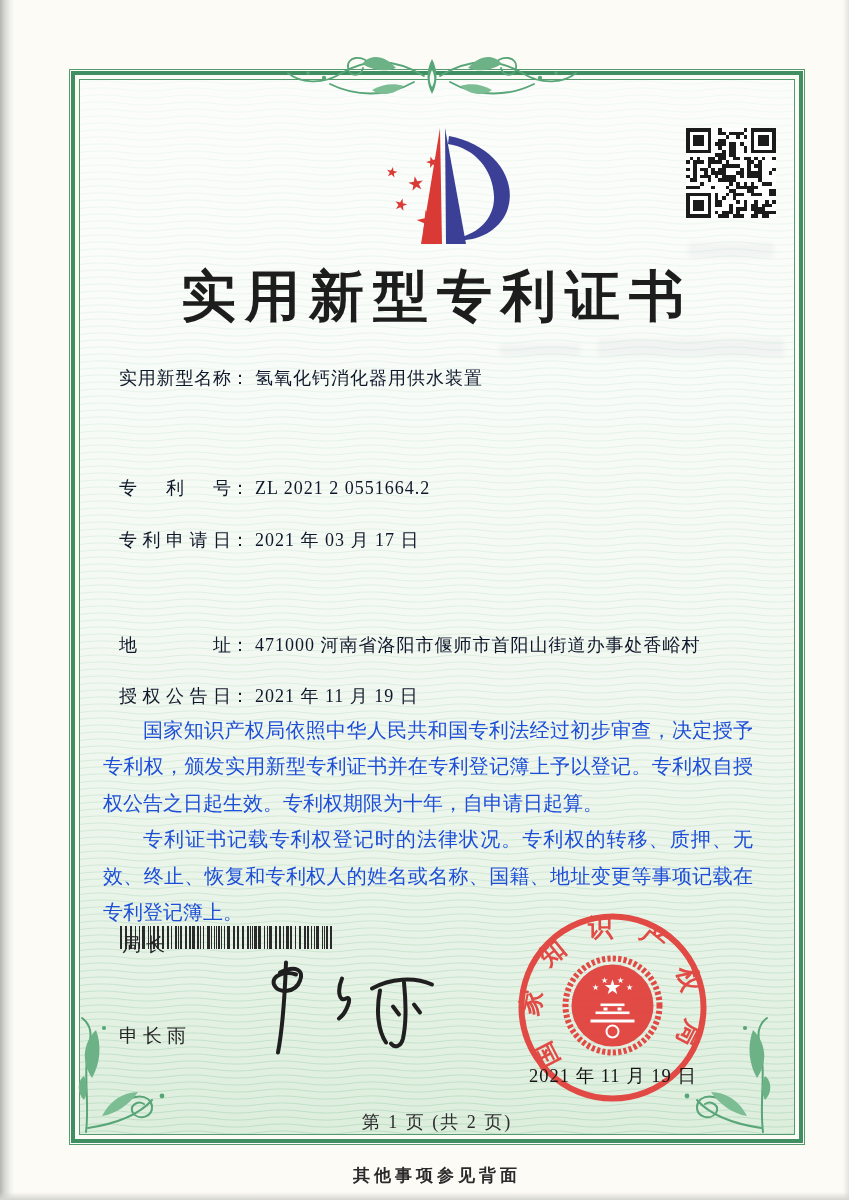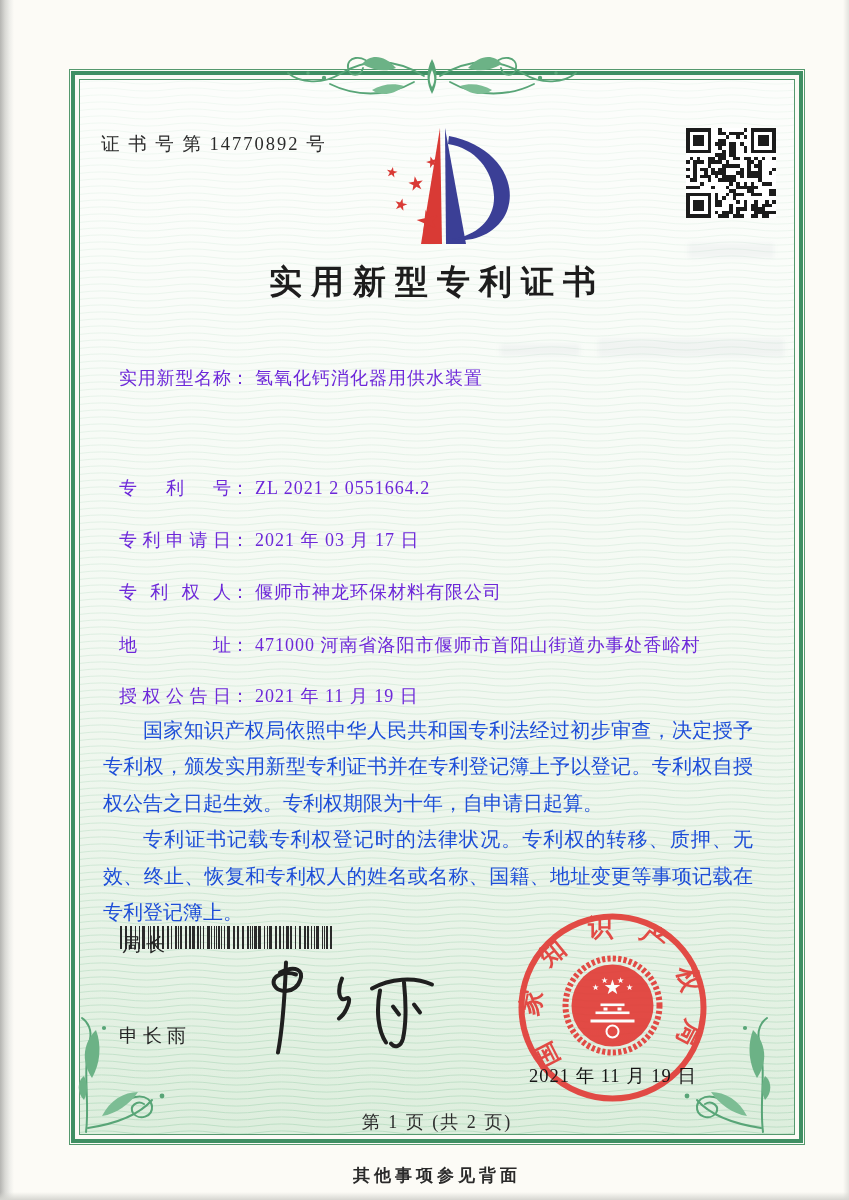"证 书 号 第 14770892" div.cert-no { html: <div>证 书 号 第 14770892 号</div> -> none }
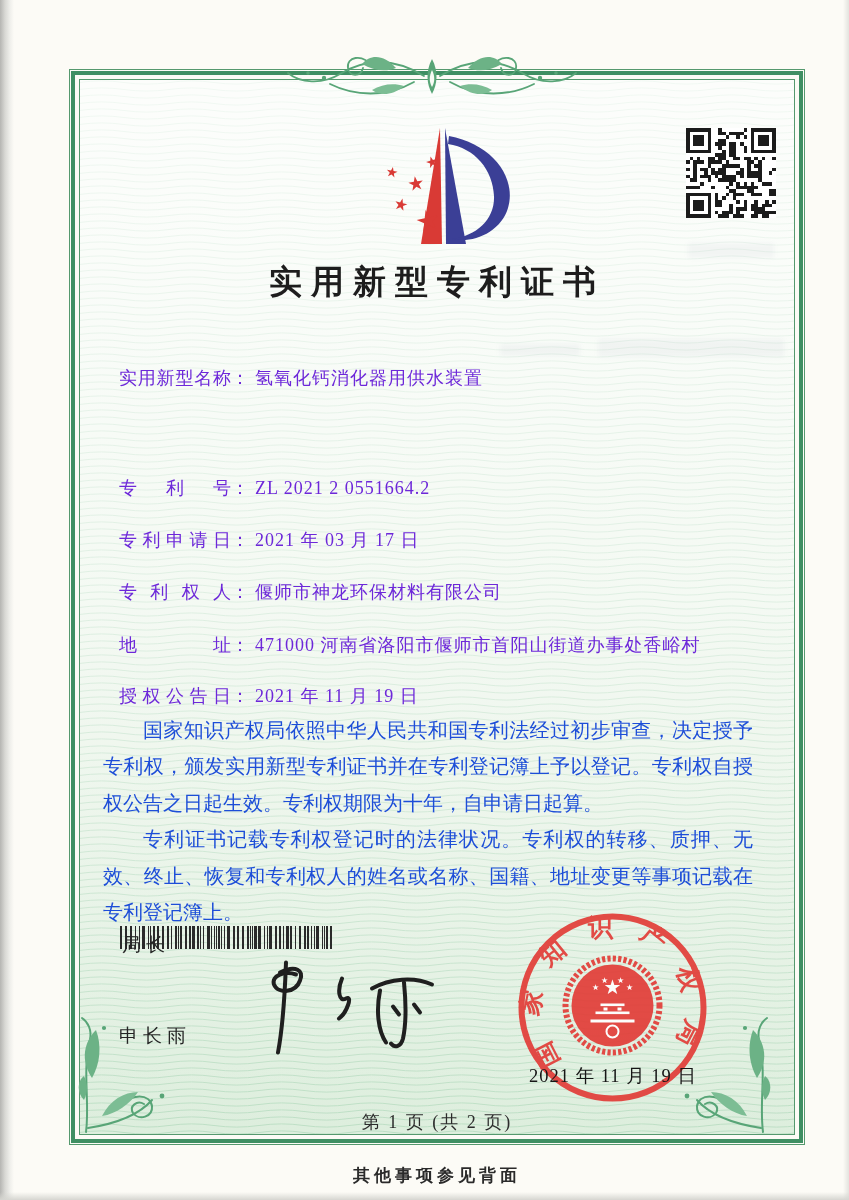"实用新型专利证书" .title { font-size: 33px -> 55px }
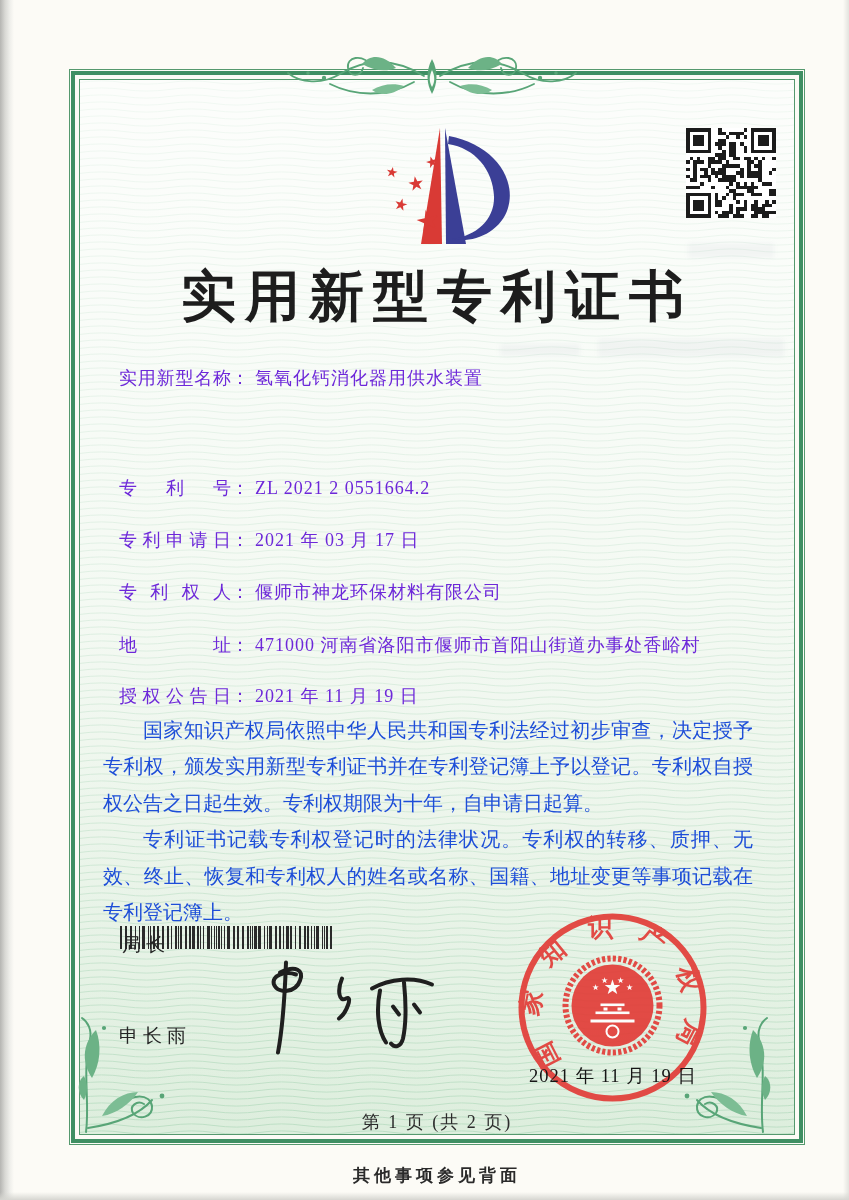"实用新型名称： 氢氧化钙消化器用供水装置" .row { color: #6d28d9 -> #0f172a }
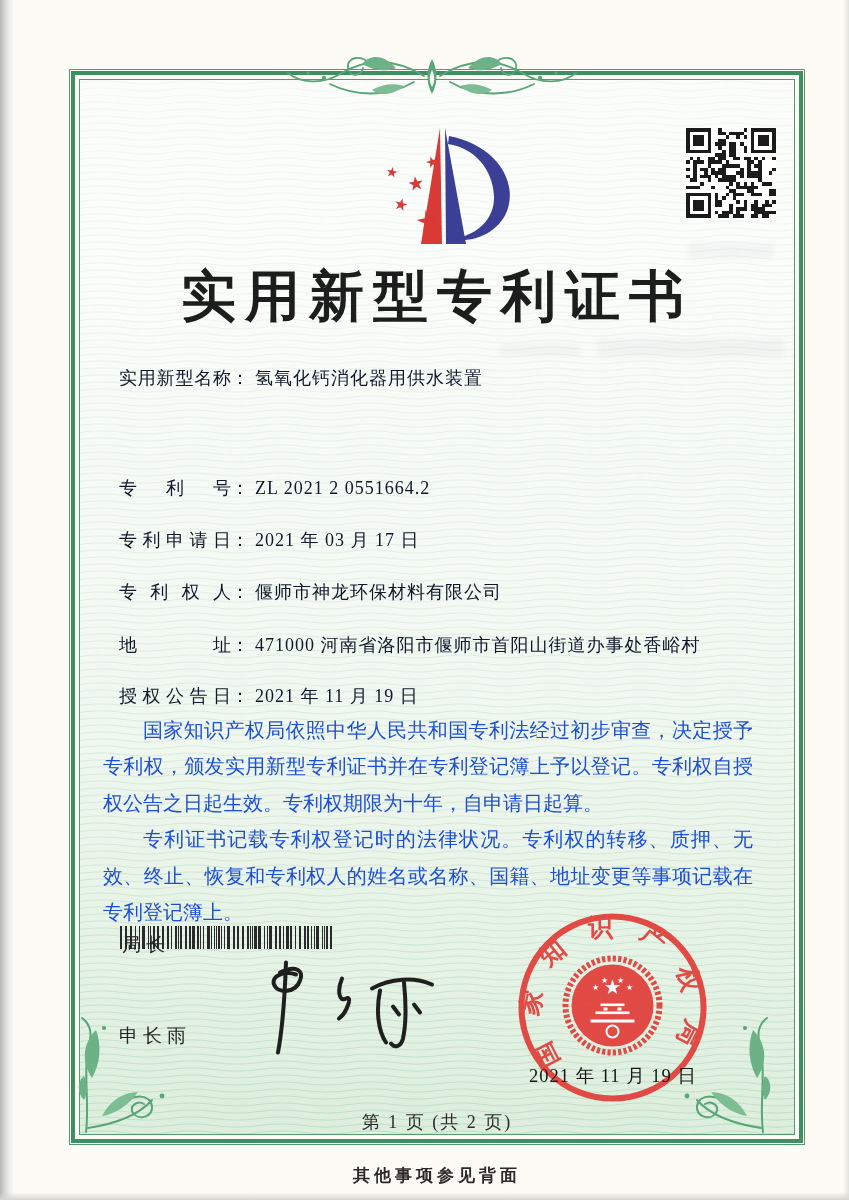"专利权人： 偃师市神龙环保材料有限公司" div.row { html: <div> <span>专利权人</span><span>：</span><span>偃师市神龙环保材料有限公司</span> </div> -> none }
